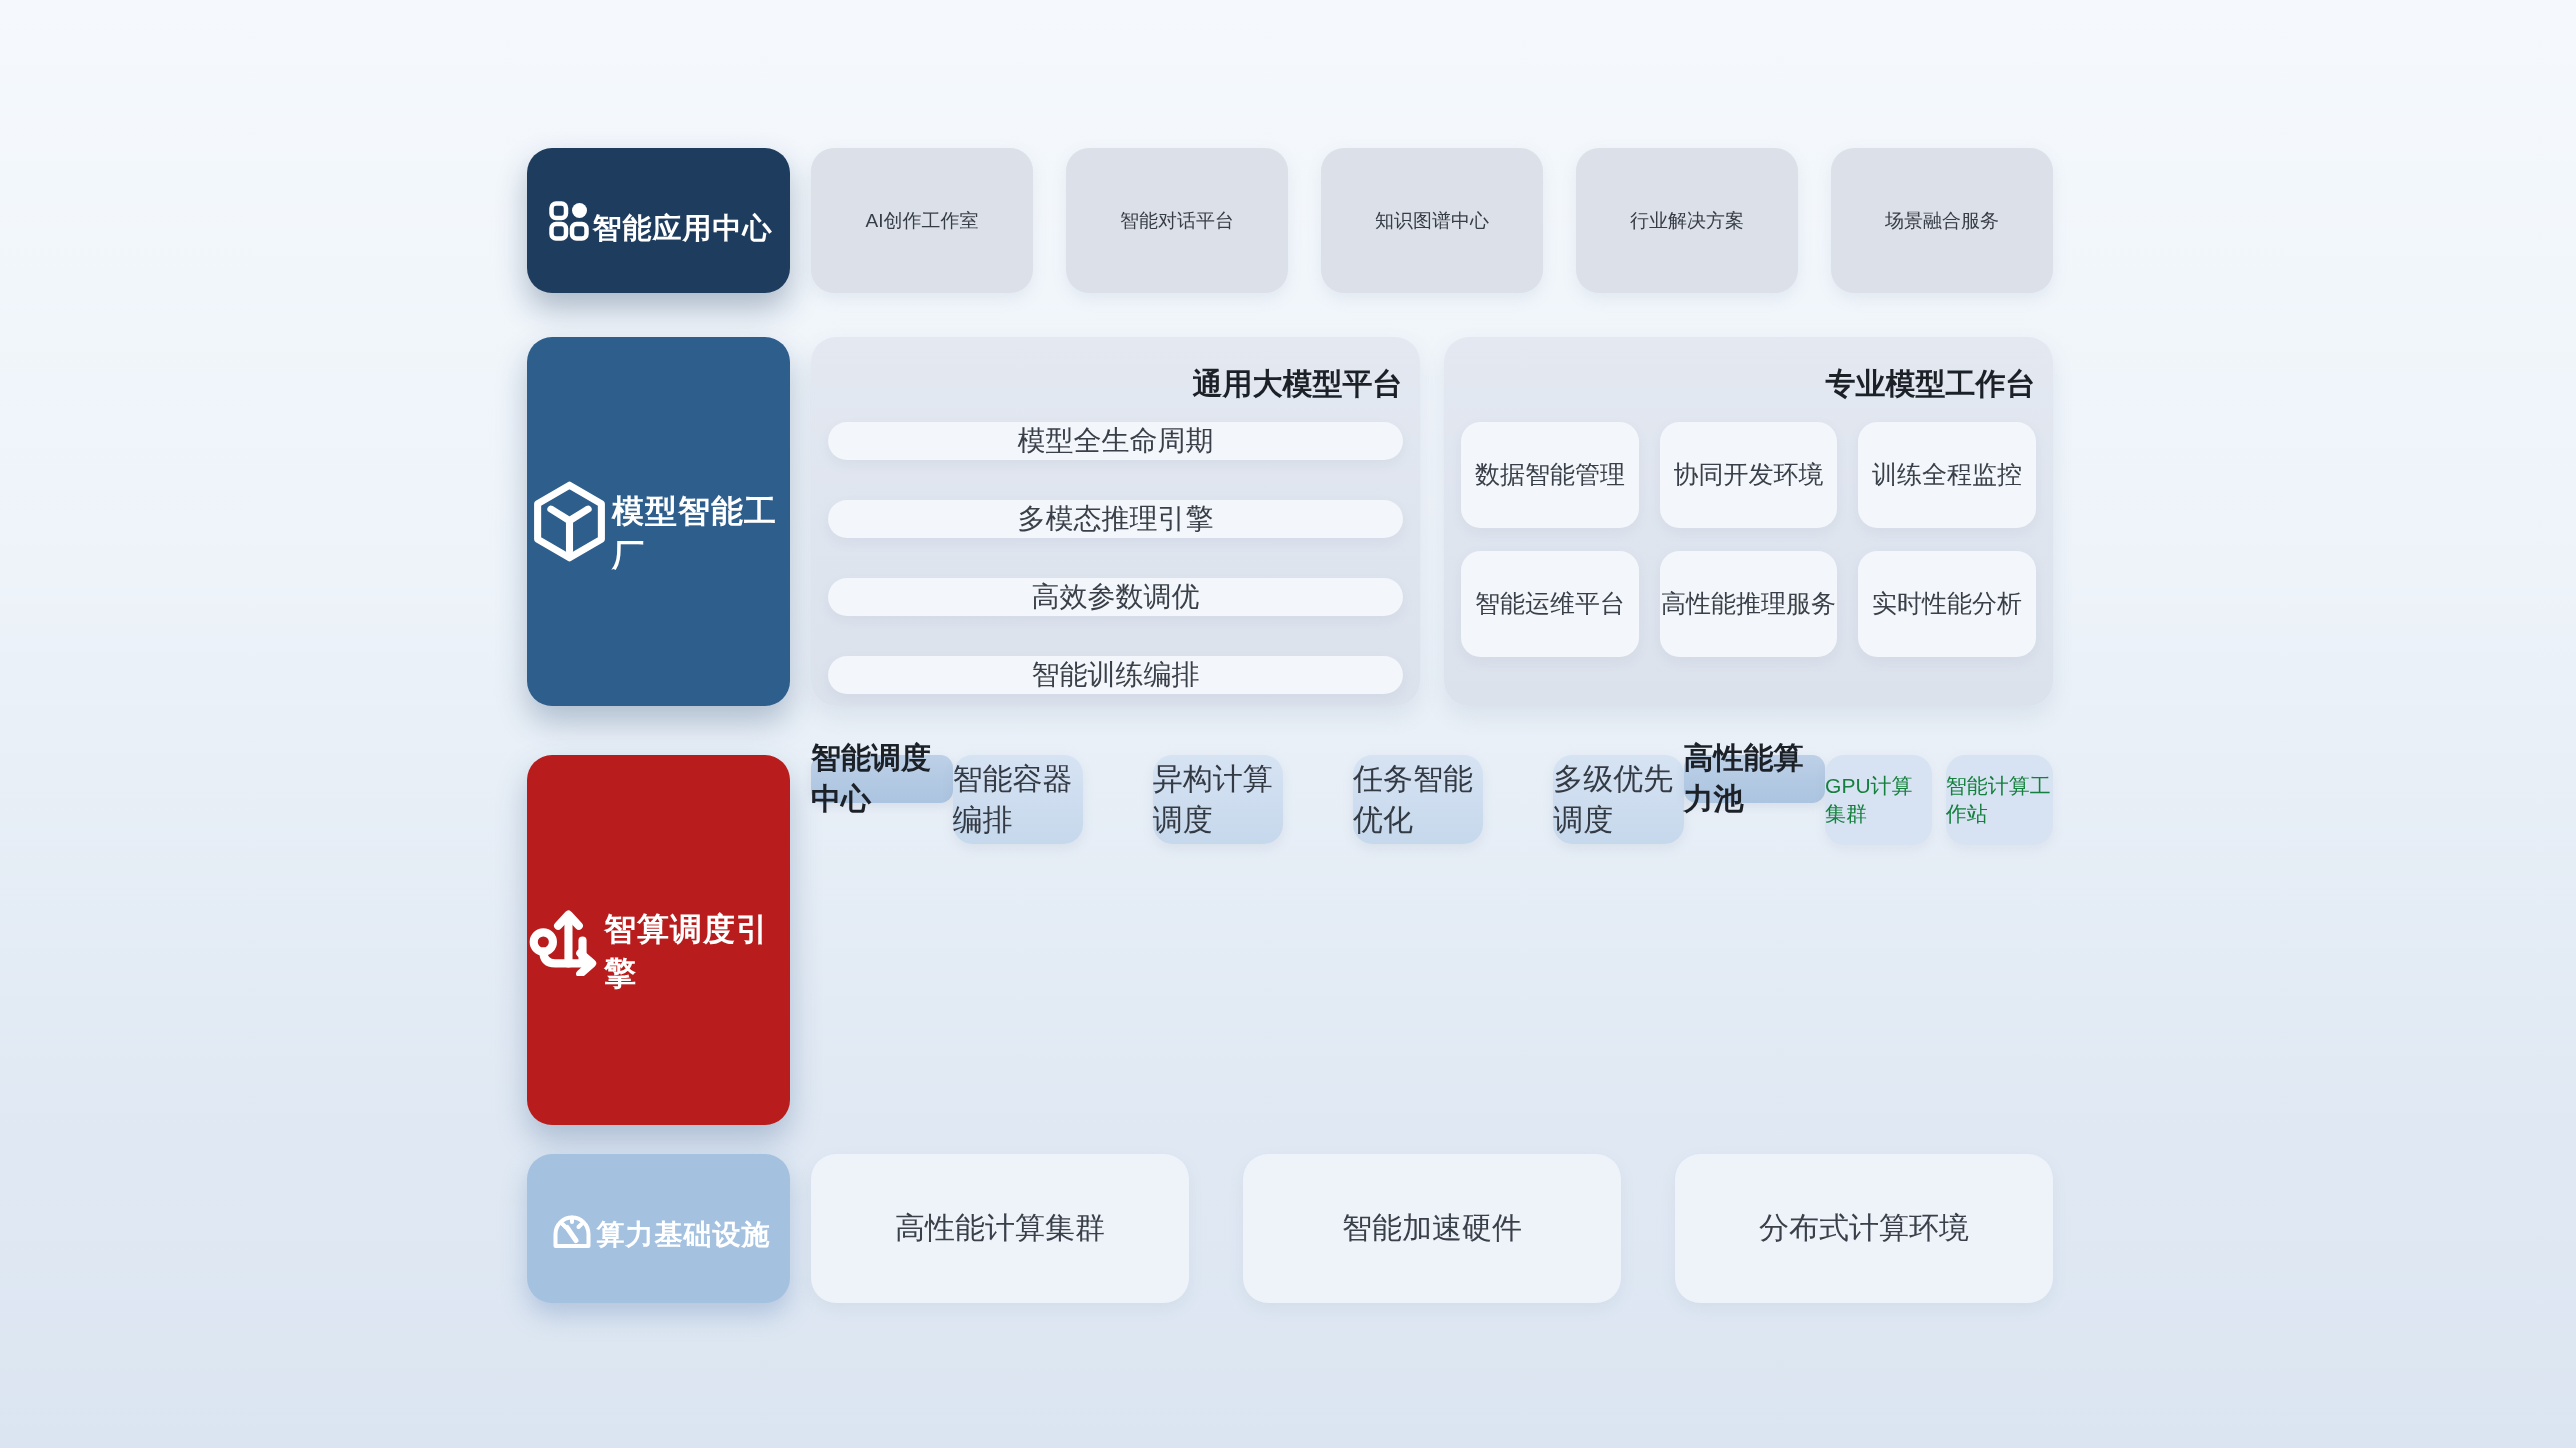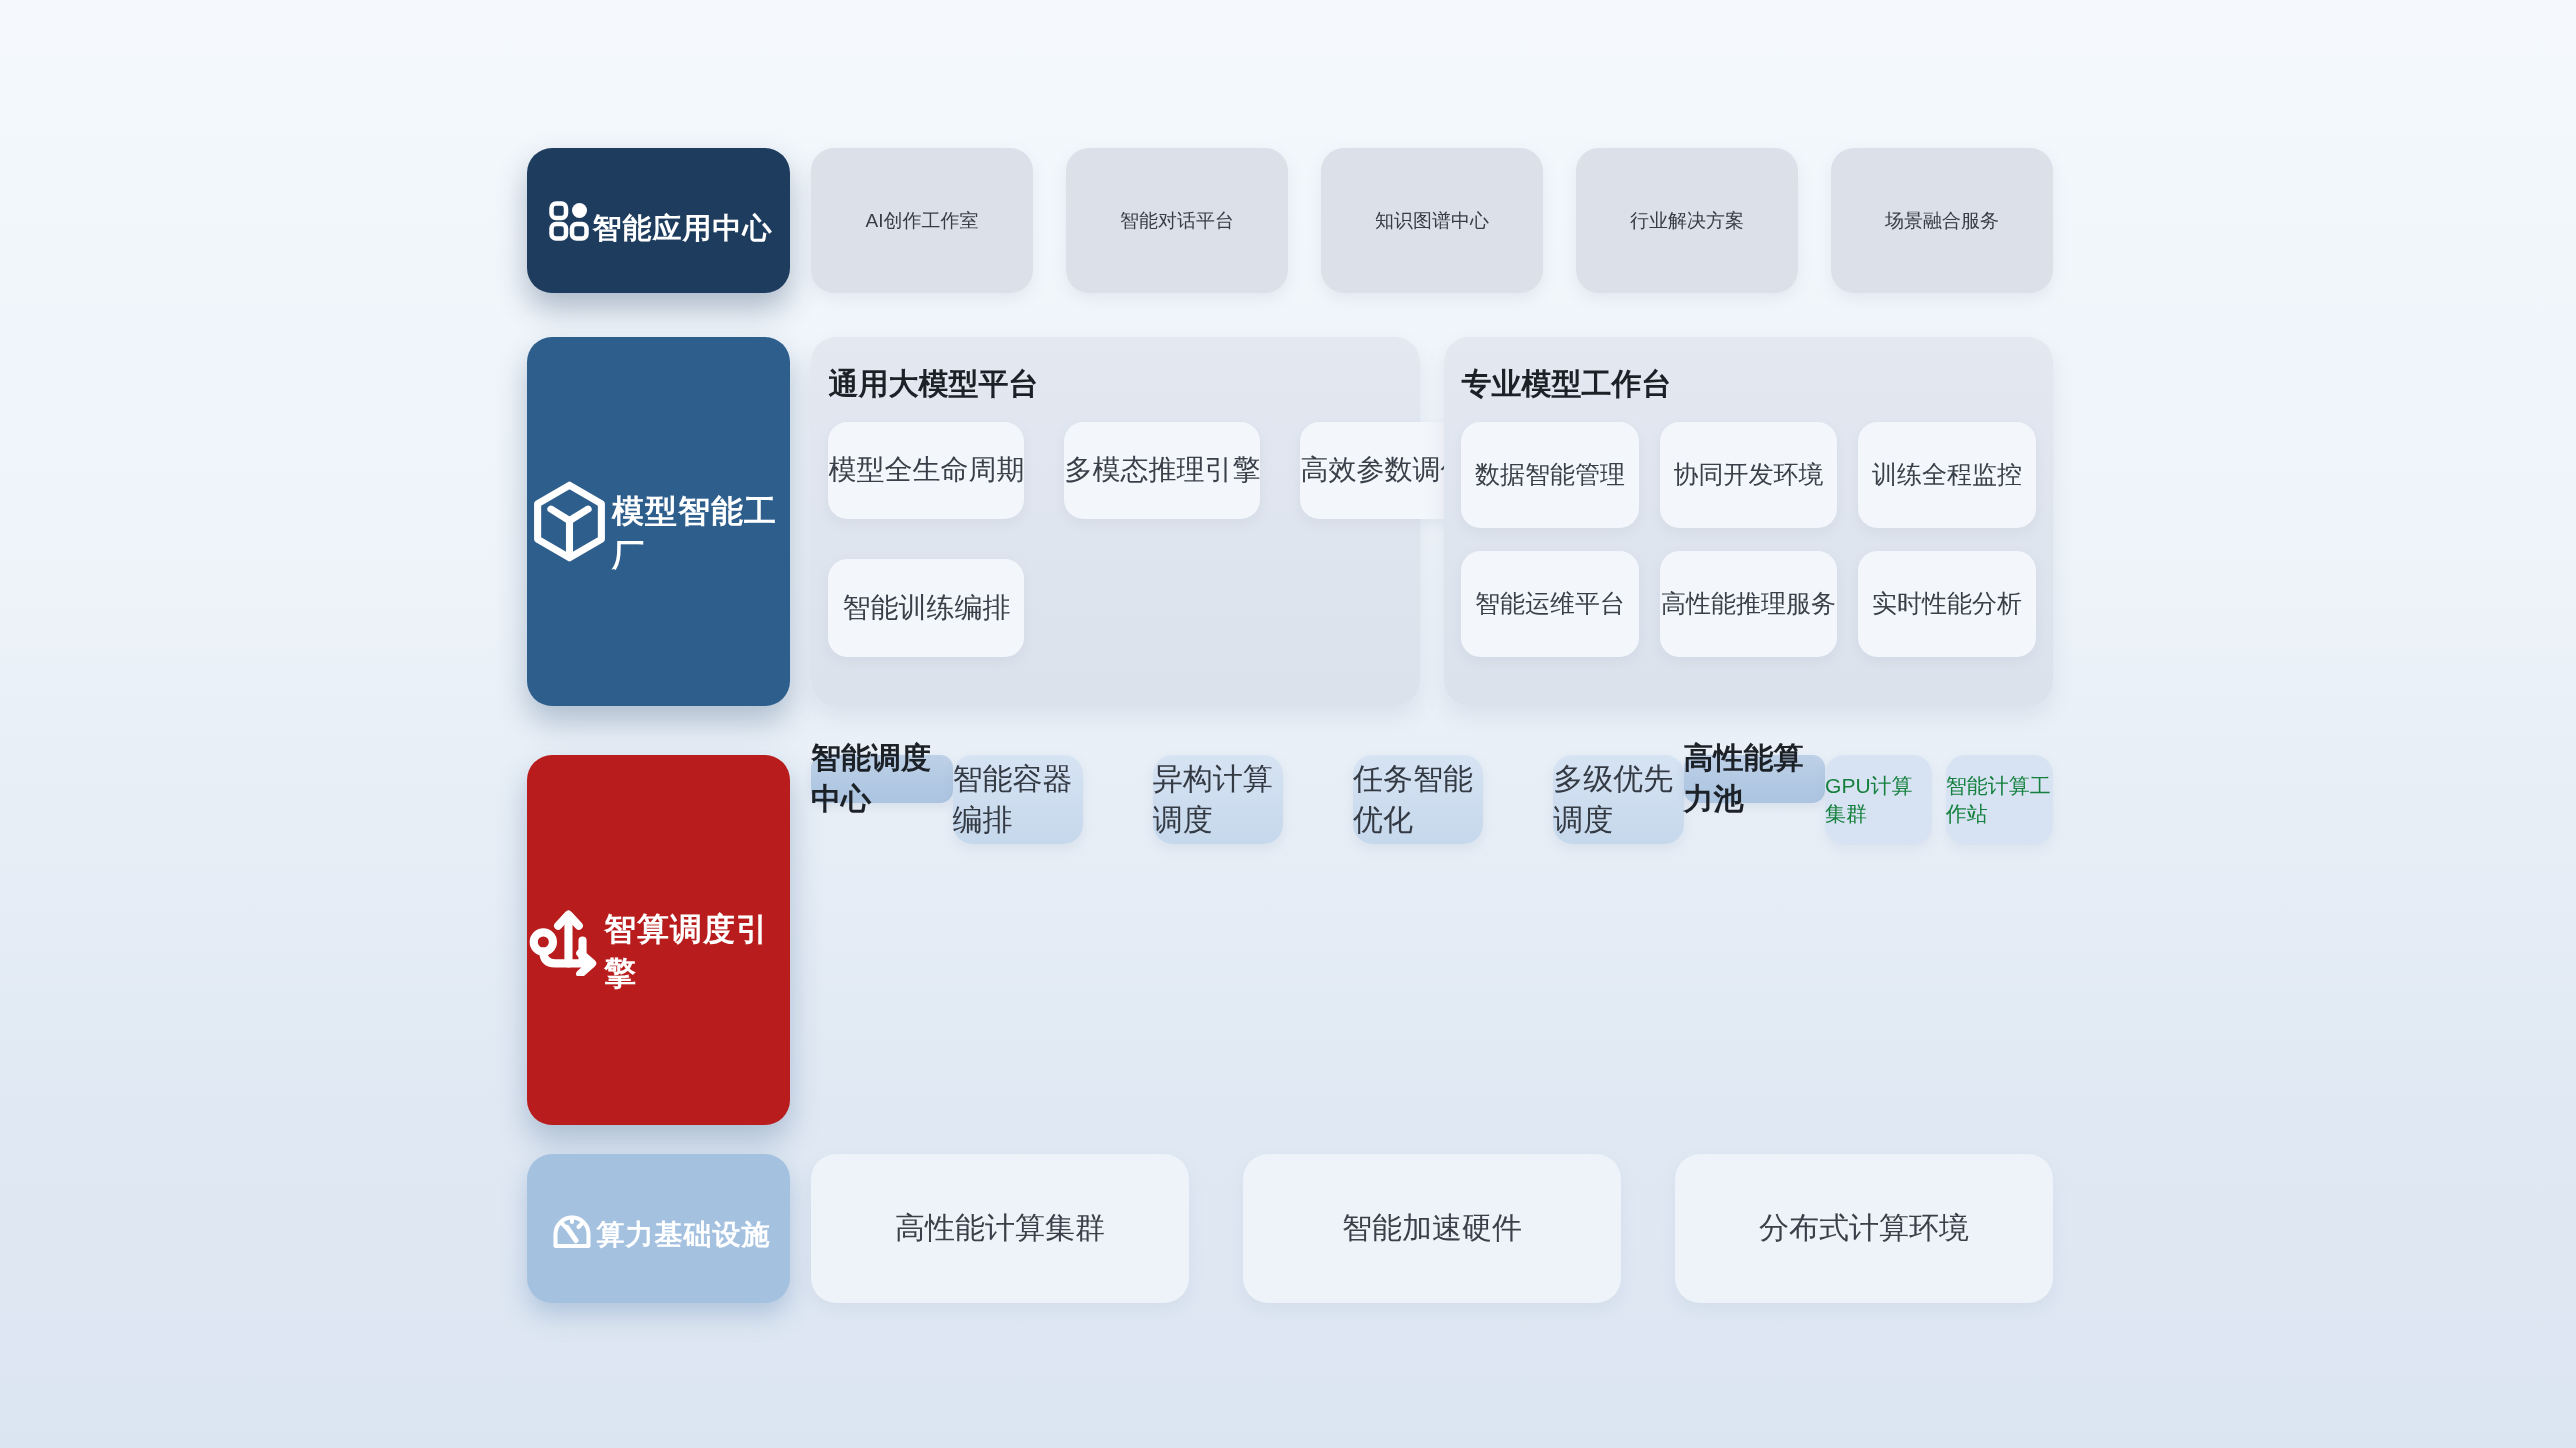"通用大模型平台" .panel-title { text-align: left -> right }
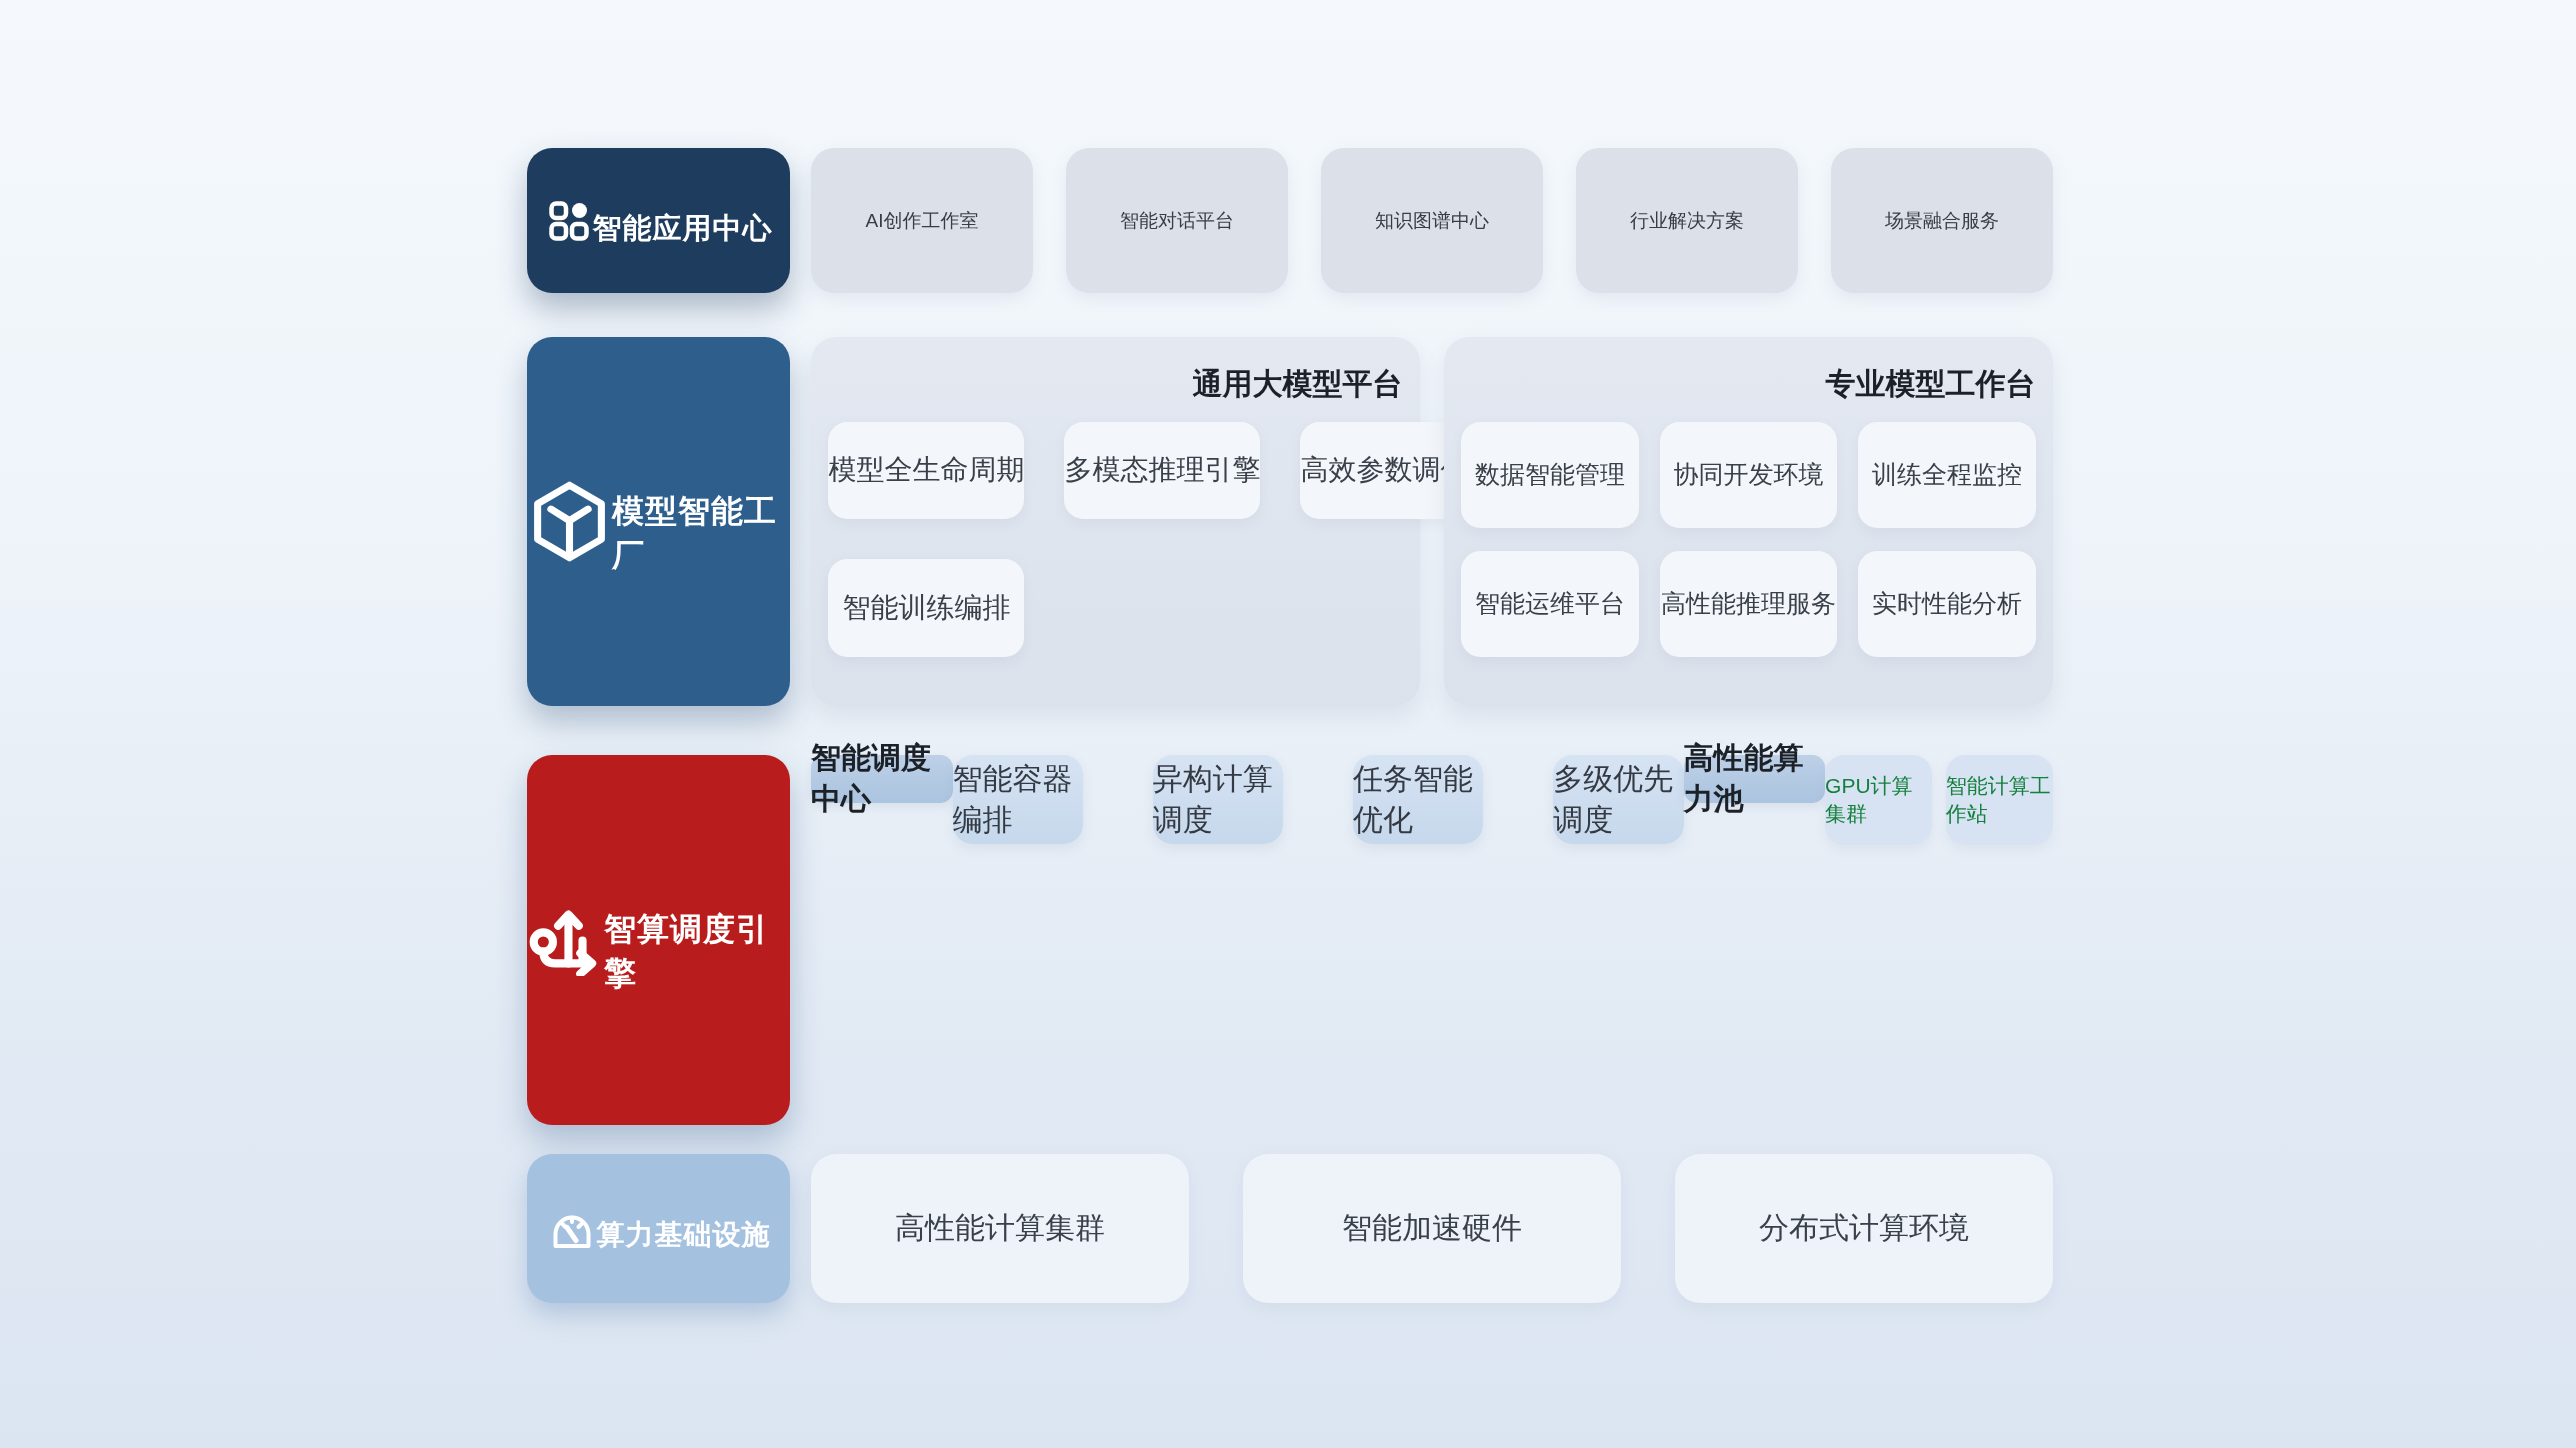"模型全生命周期" .cards-2 { grid-template-columns: 1fr 1fr 1fr -> 1fr }
